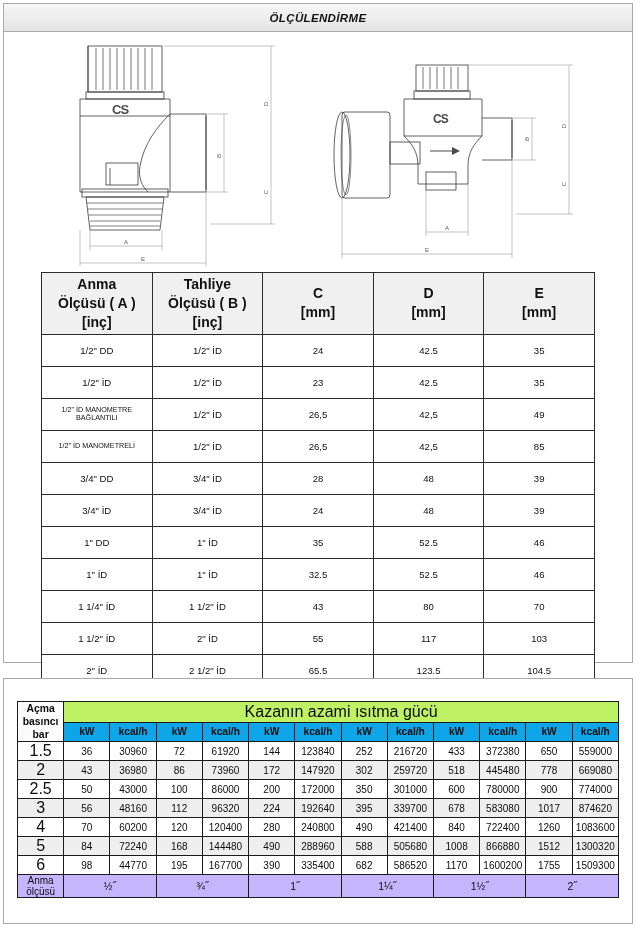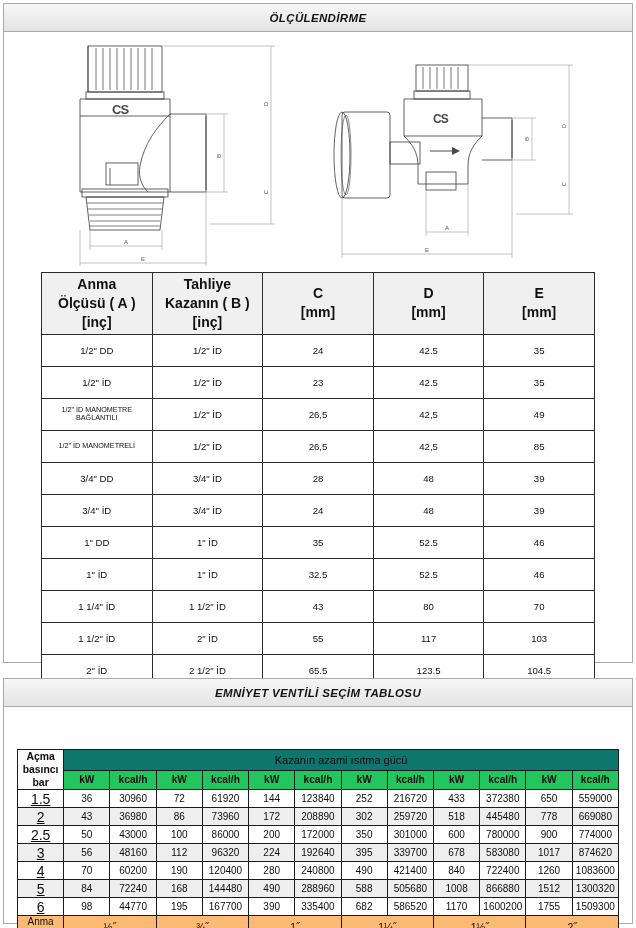"Tahliye Kazanın ( B )" div { text: Kazanın -> Ölçüsü }
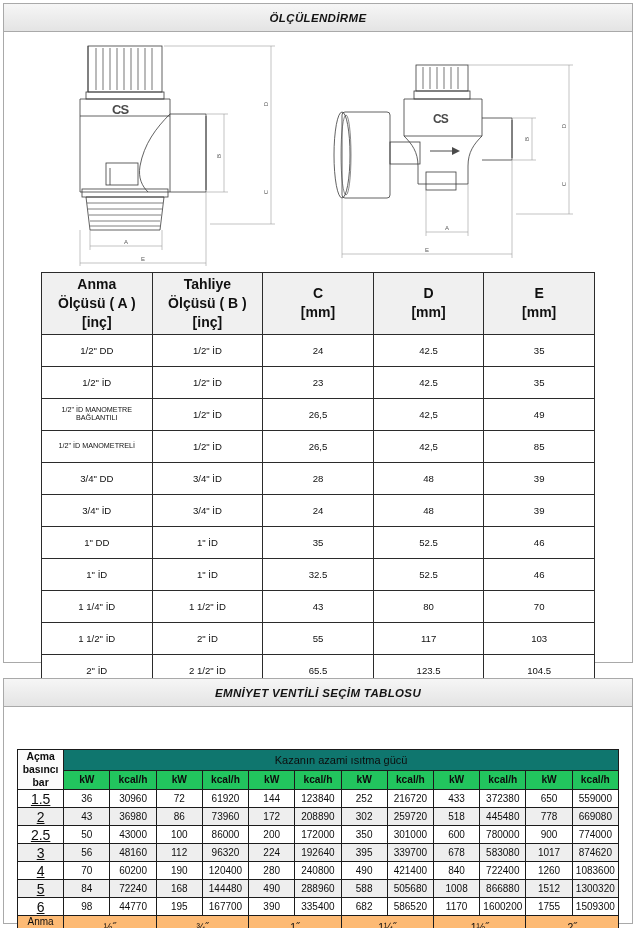"EMNİYET VENTİLİ SEÇİM TABLOSU" div.panel-header { html: <div> <span>EMNİYET VENTİLİ SEÇİM TABLOSU</span> </div> -> none }
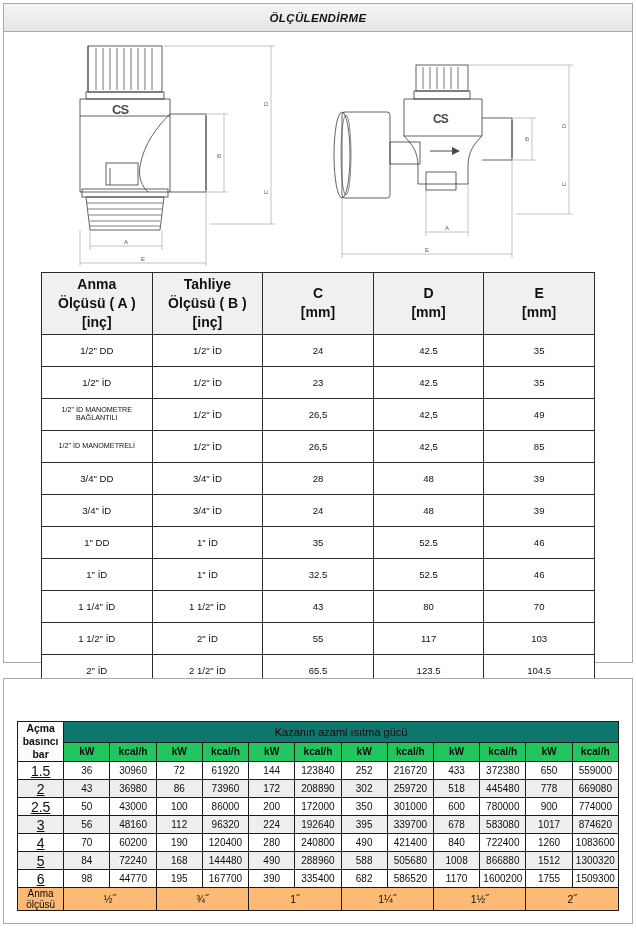"Açma basıncı" .sel-wrap { margin-top: 20px -> none }
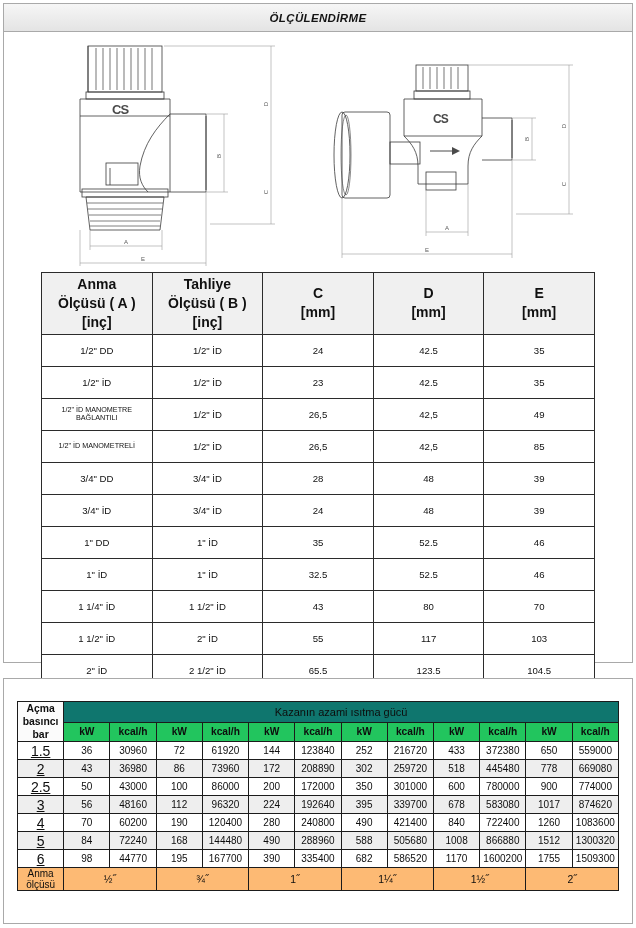"Kazanın azami ısıtma gücü" table.sel th.grp { background: #0f766e -> #bef264; font-size: 11px -> 16px }
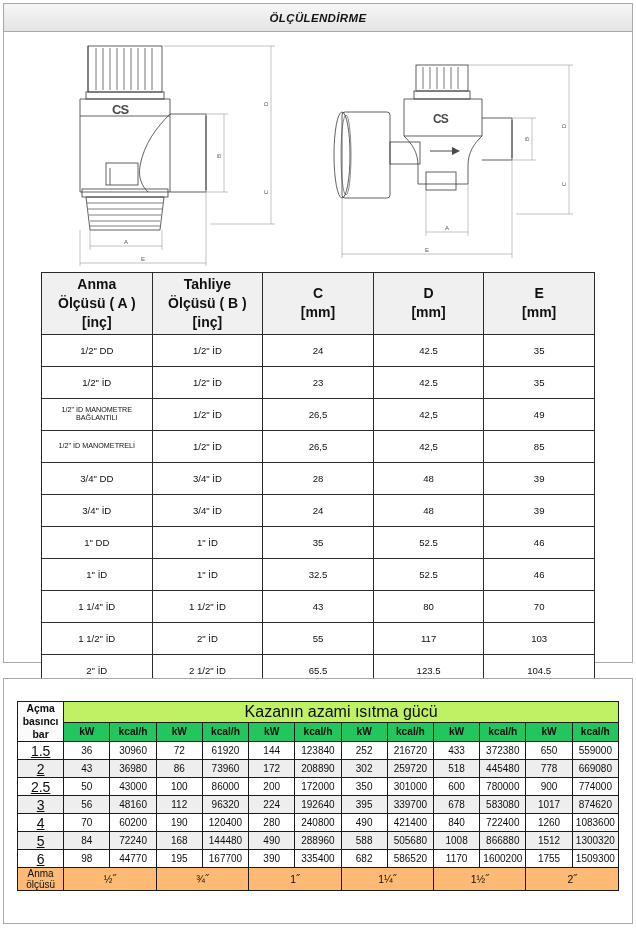"kW" table.sel th.unit { background: #22c55e -> #0ea5e9 }
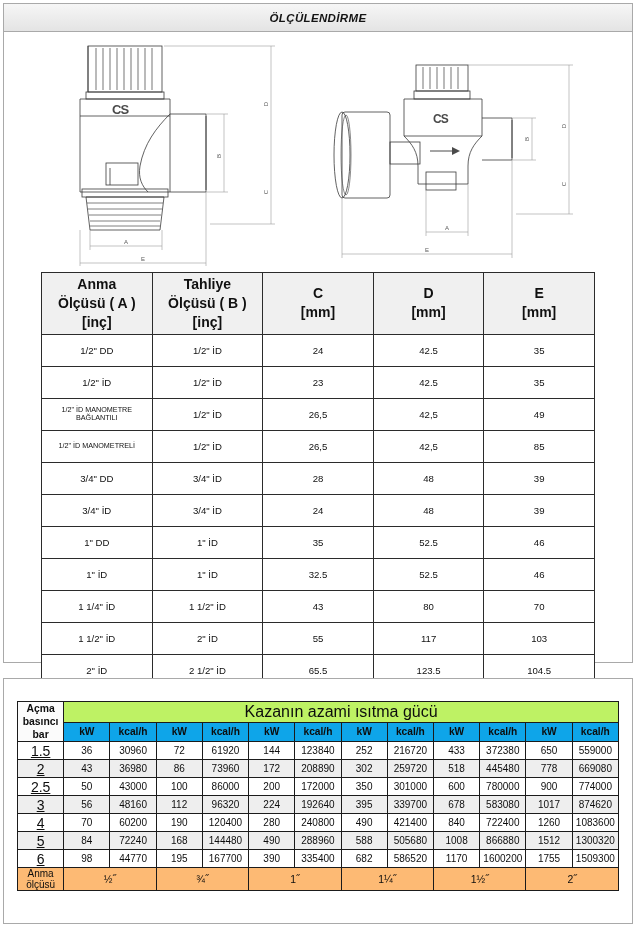"1.5" table.sel tbody tr td.bar { font-size: 14px -> 16px; text-decoration: underline -> none }
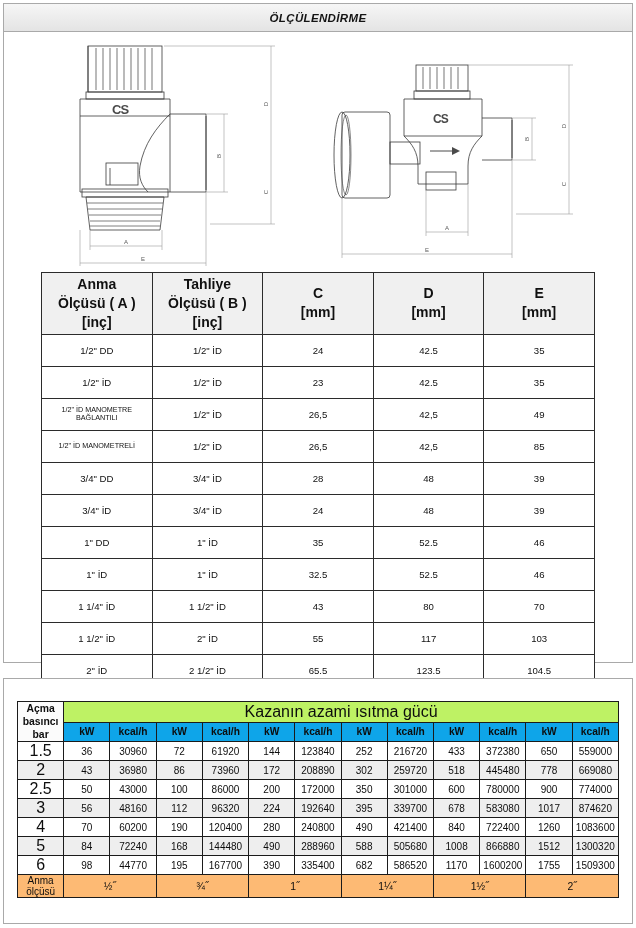"208890" td { text: 208890 -> 147920 }
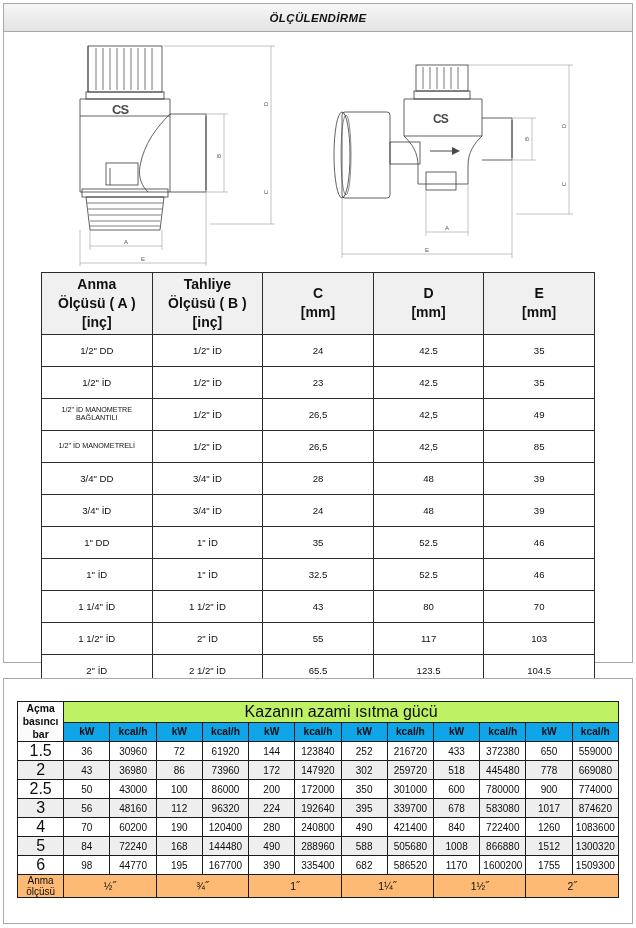"190" td { text: 190 -> 120 }
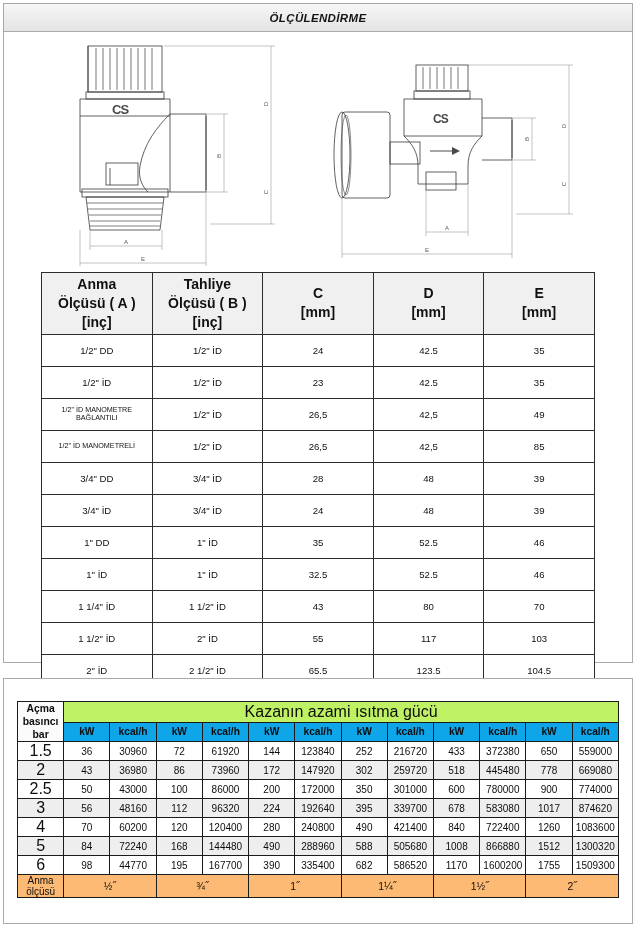"Anma ölçüsü" table.sel tfoot td { background: #fdba74 -> #c4b5fd }
